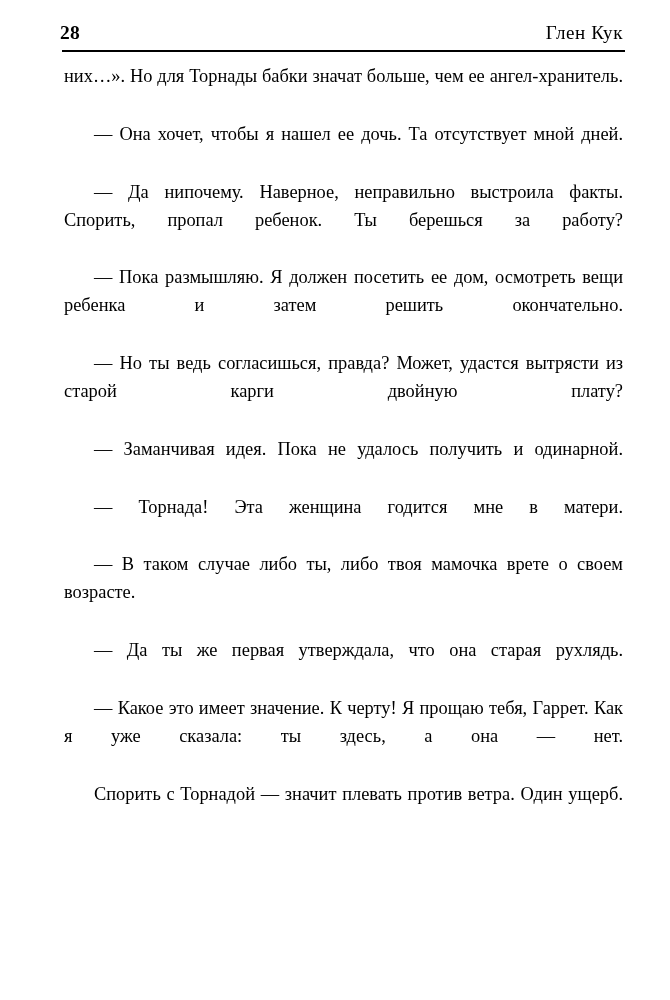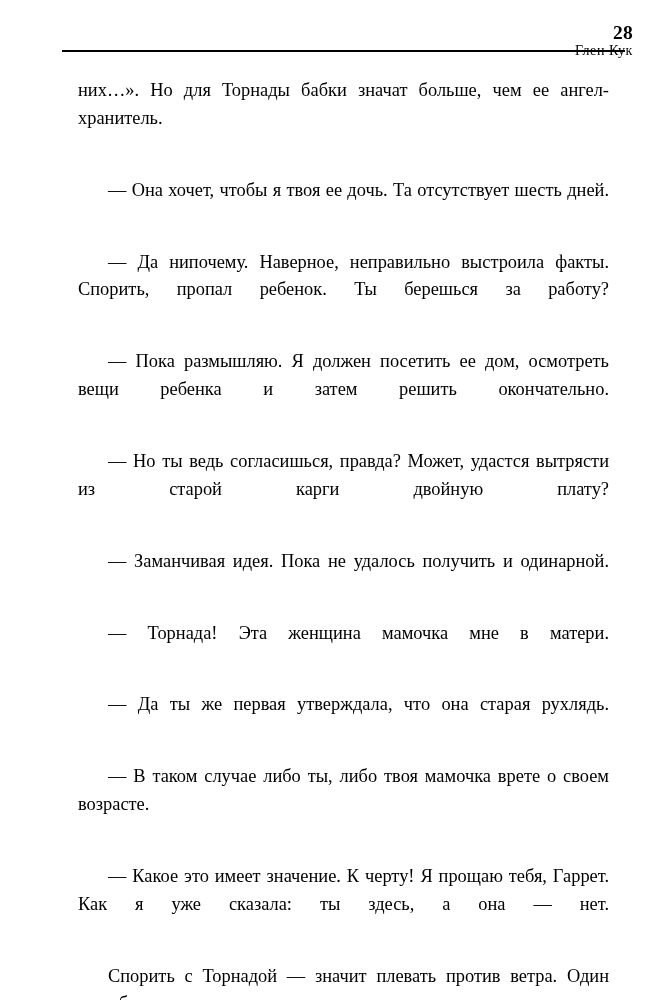"28" .running-head { flex-direction: column -> none; left: 70px -> 60px }
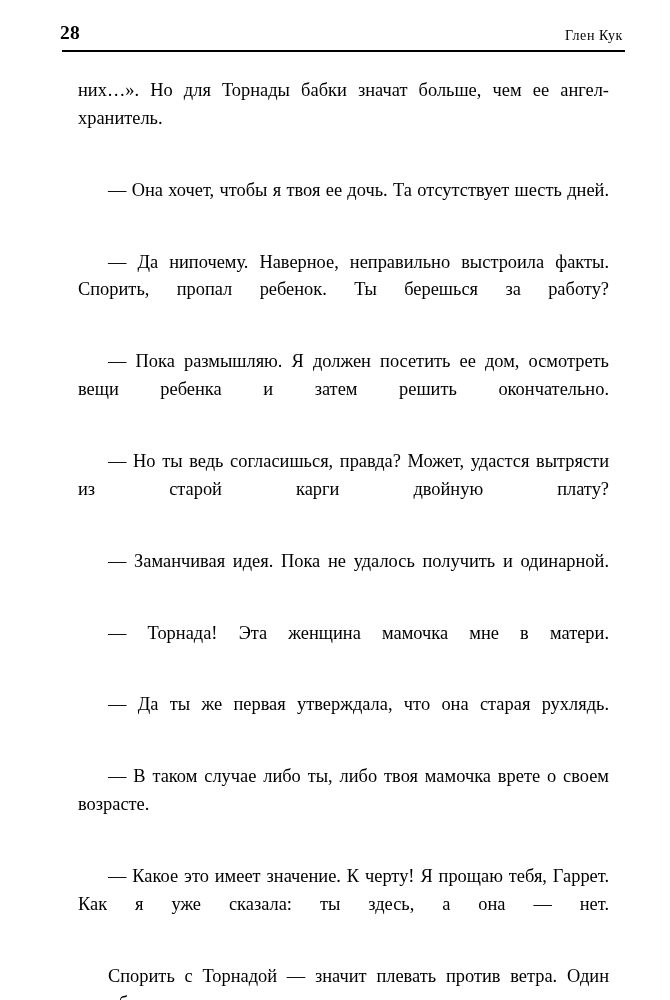"Глен Кук" .head-author { font-size: 14px -> 19px }
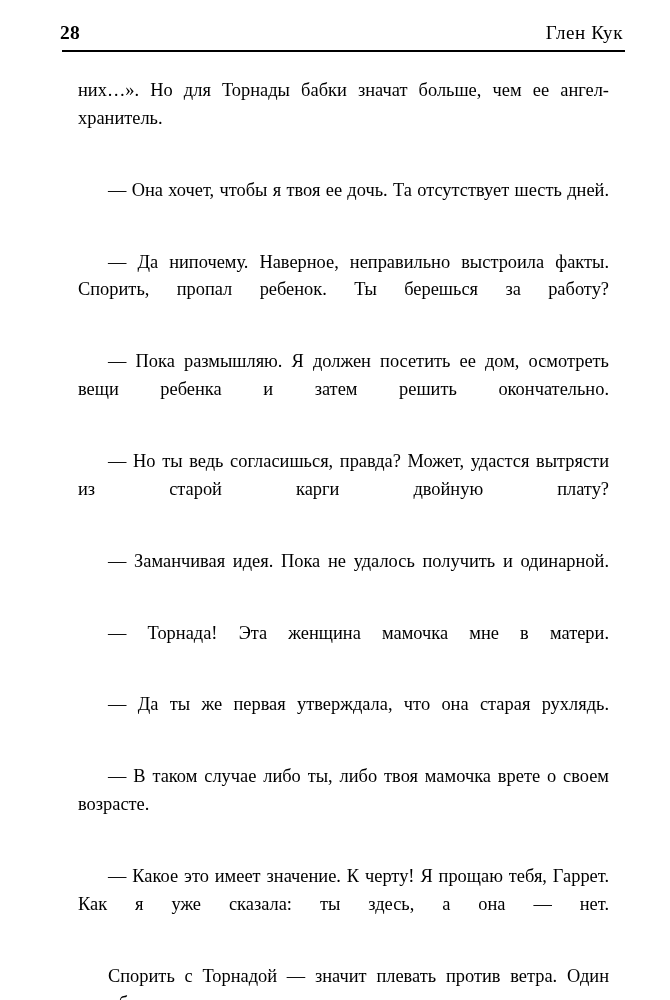"них…». Но для Торнады бабки" .textblock p { margin: 16px -> 2px }
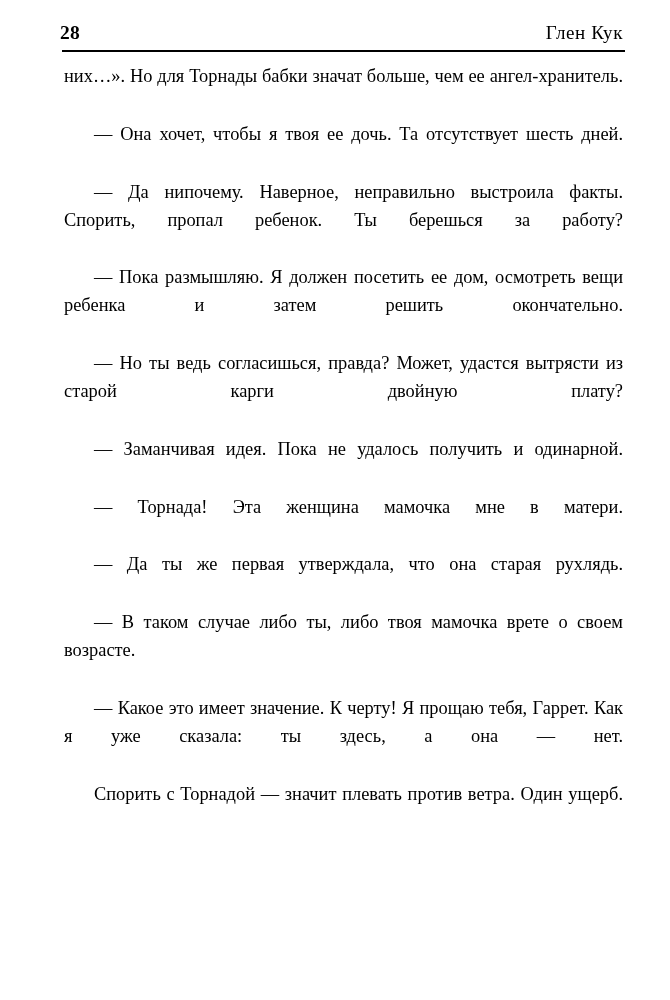"— Она хочет, чтобы я" p.indent { text: твоя ее дочь. Та отсутствует шесть -> нашел ее дочь. Та отсутствует мной }
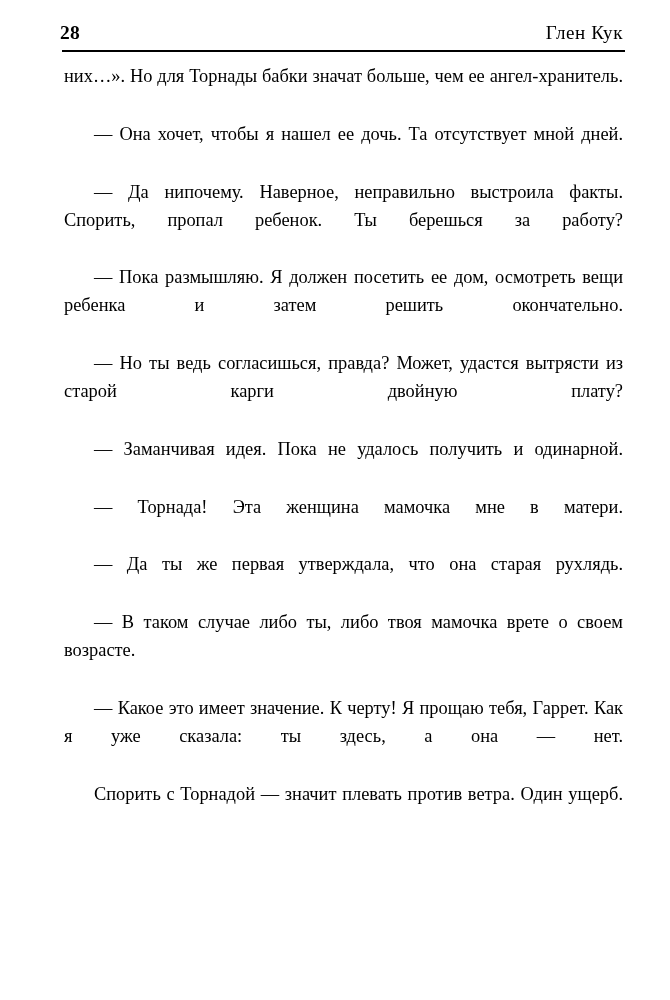"— Торнада! Эта женщина мамочка" p.indent { text: мамочка -> годится }
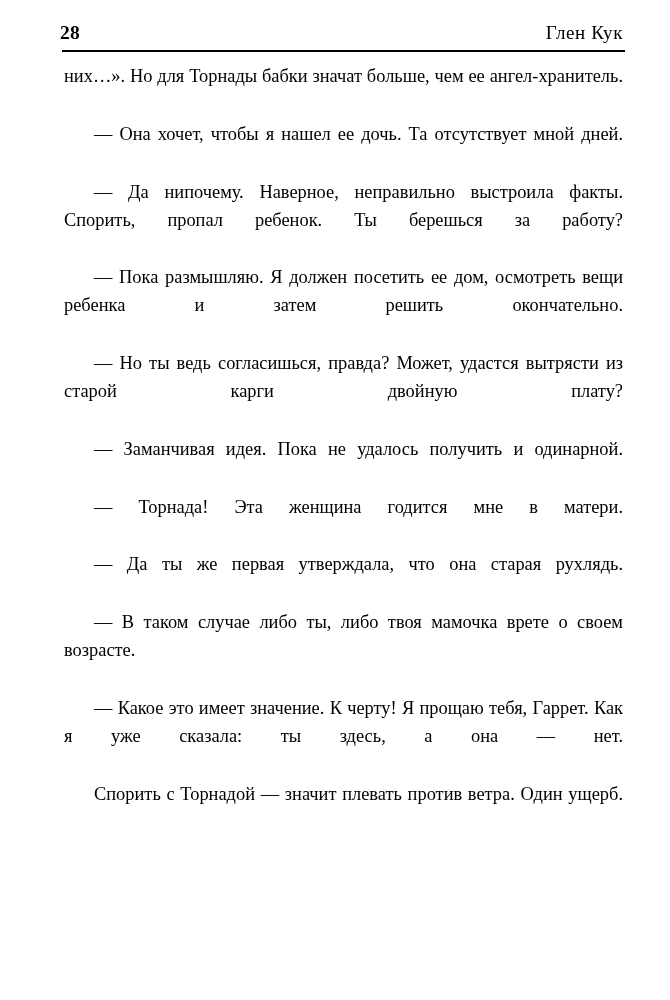"— Да ты же первая" p.indent { order: before "— В таком случае либо" -> after "— В таком случае либо" }
